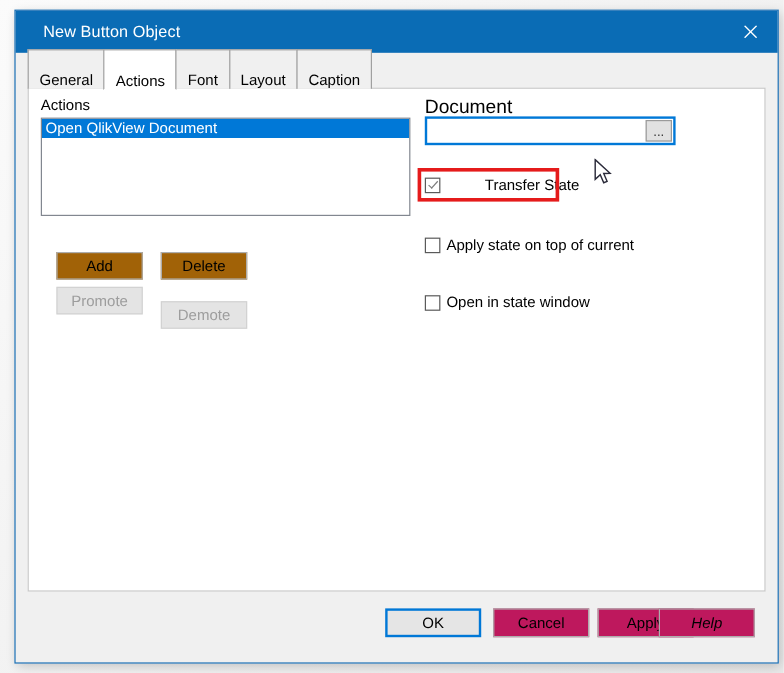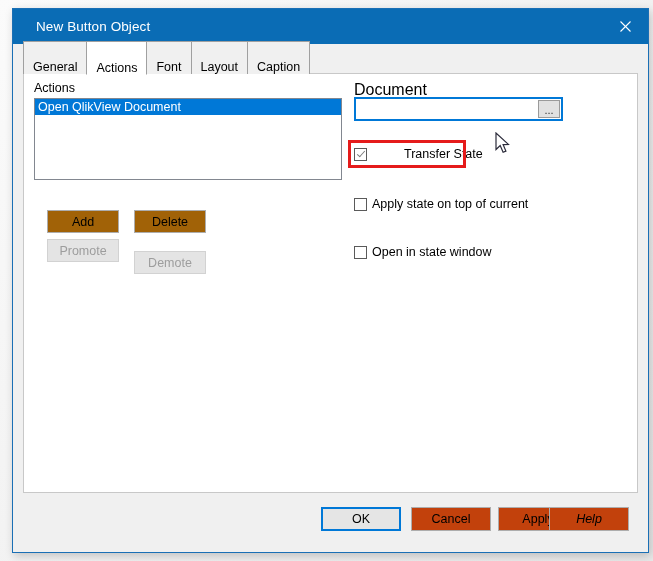"Cancel" .footer-btn { background: #c2410c -> #be185d }
